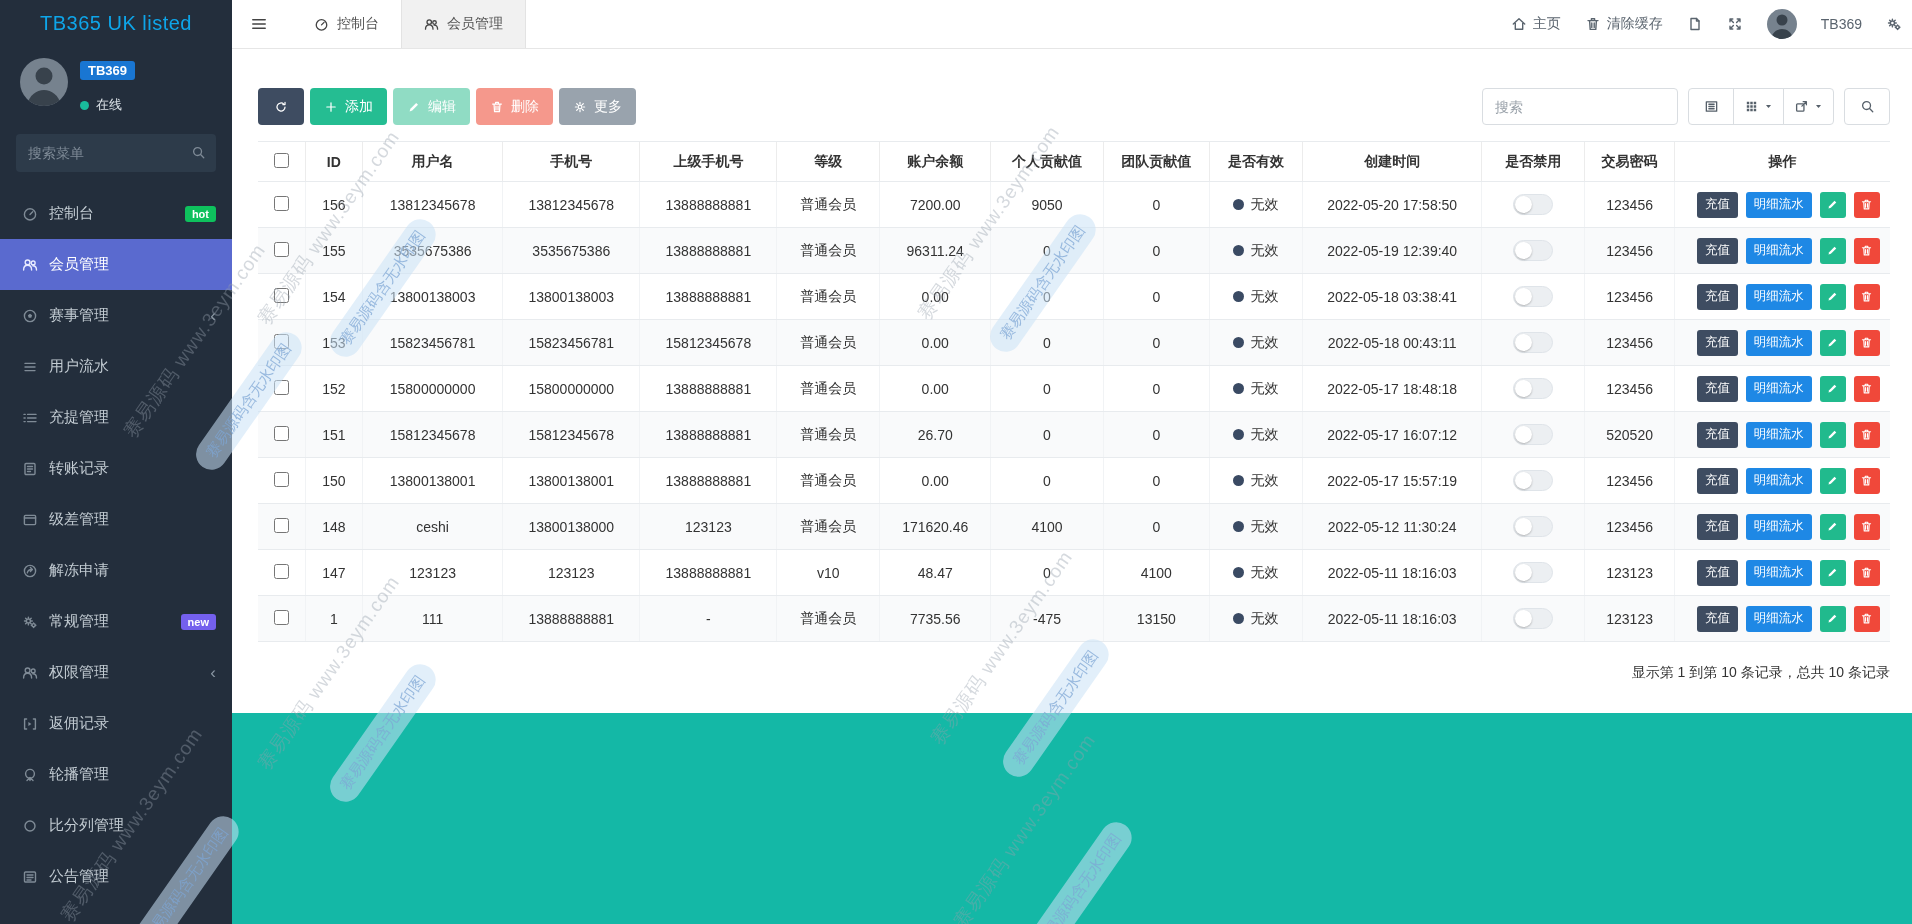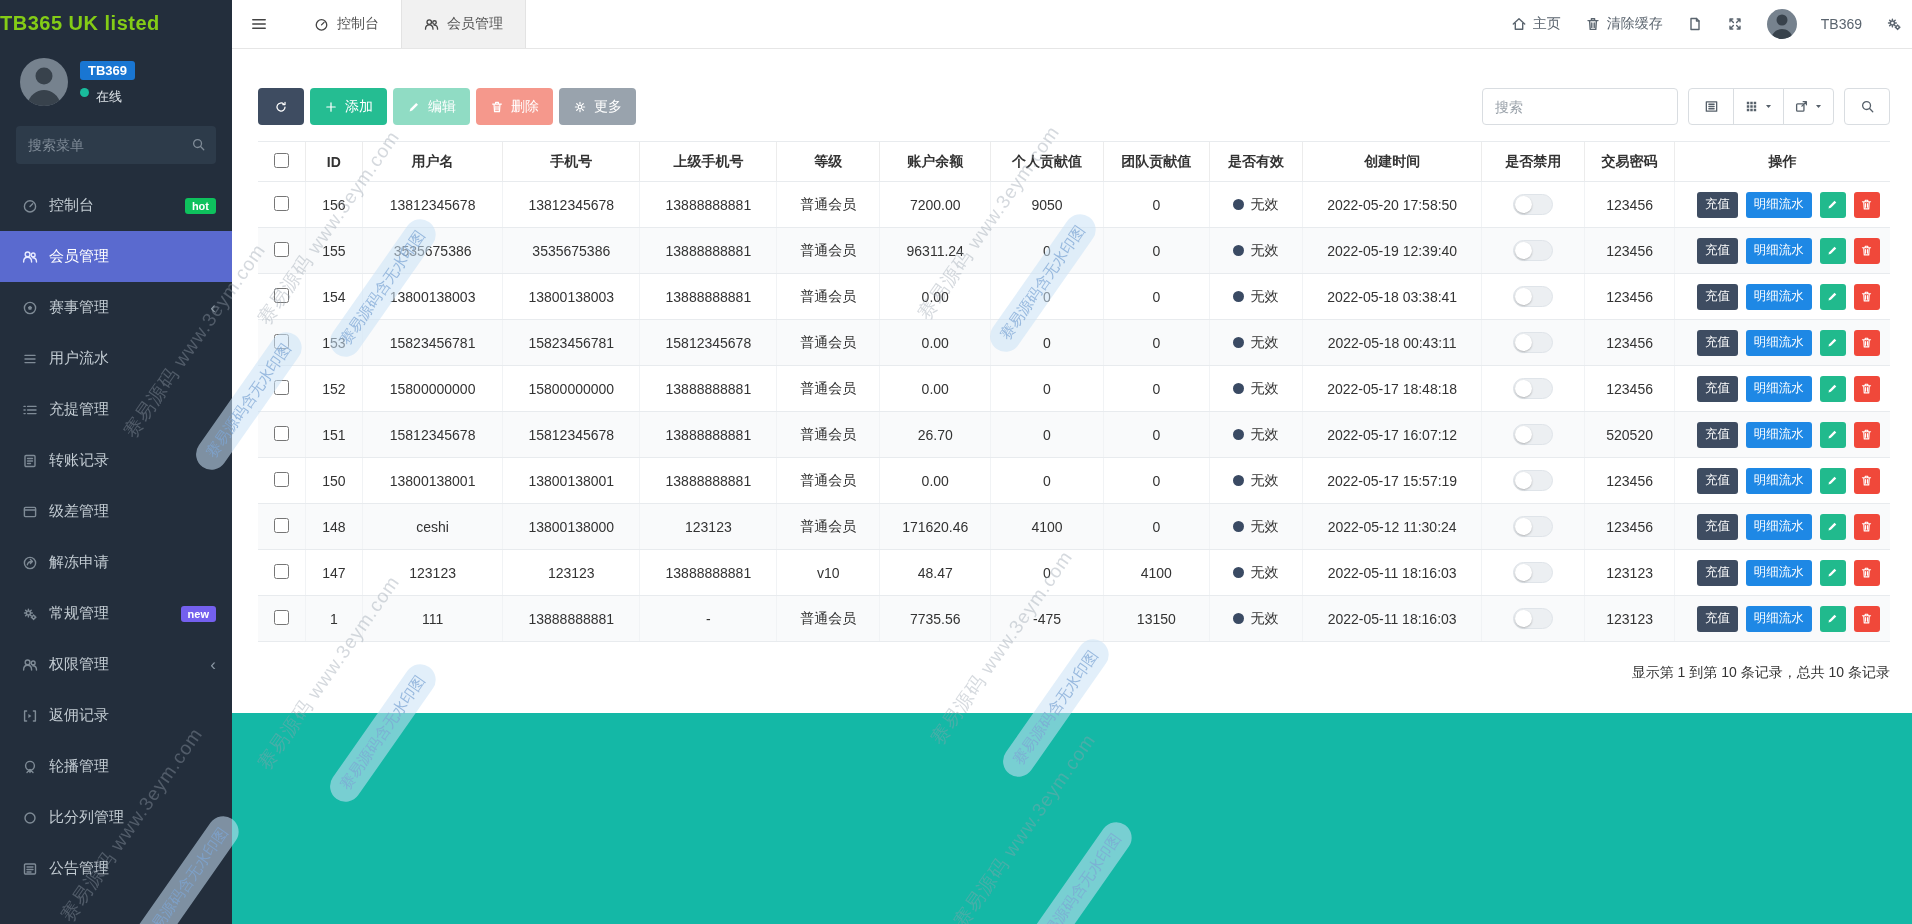"TB365 UK listed" .brand { color: #84cc16 -> #0ea5e9; font-weight: bold -> normal; text-align: none -> center }
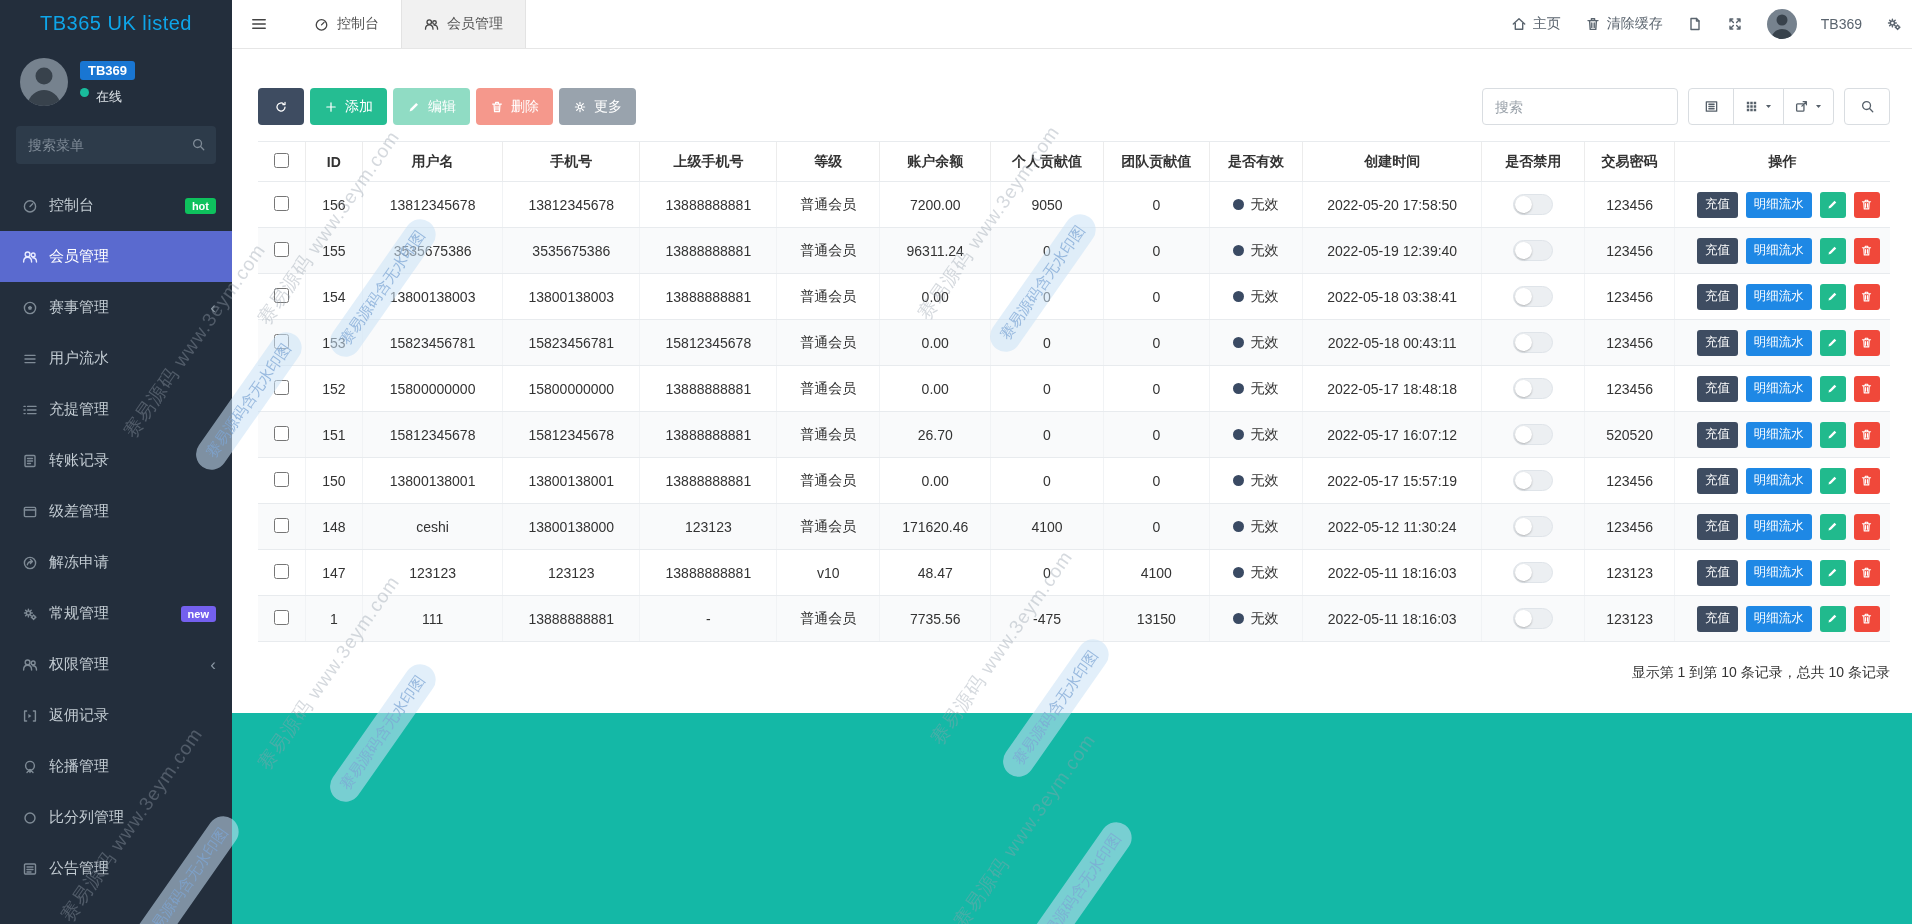"在线" .status { align-items: none -> center; margin-top: 8px -> 16px }
